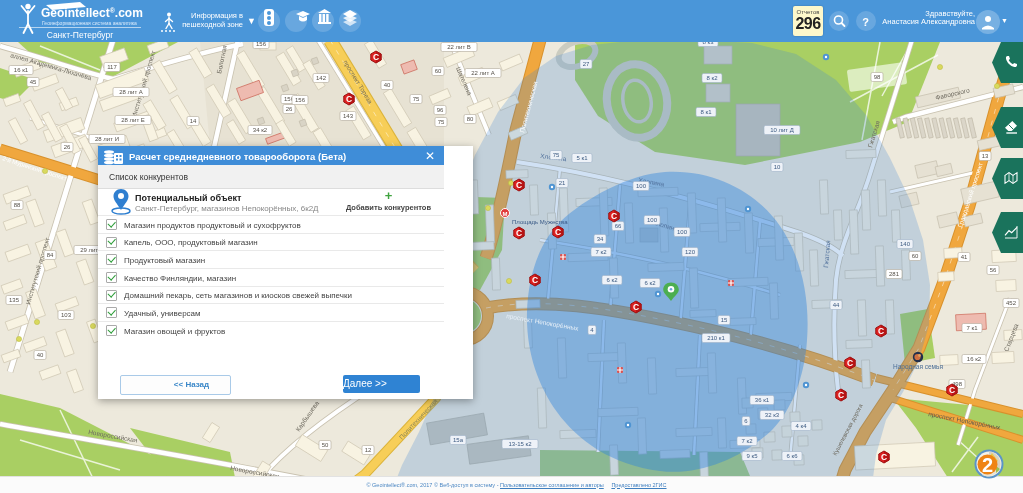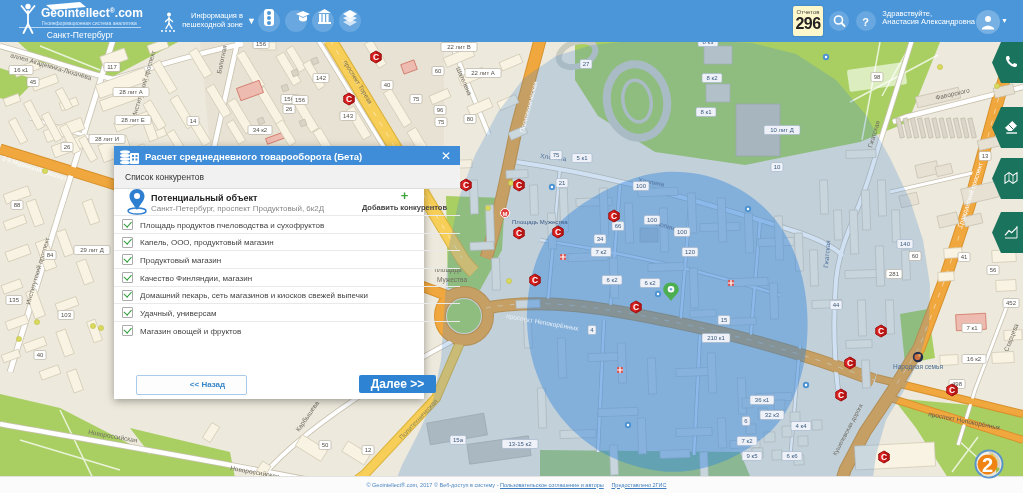"Здравствуйте," .greet { text-align: none -> right }
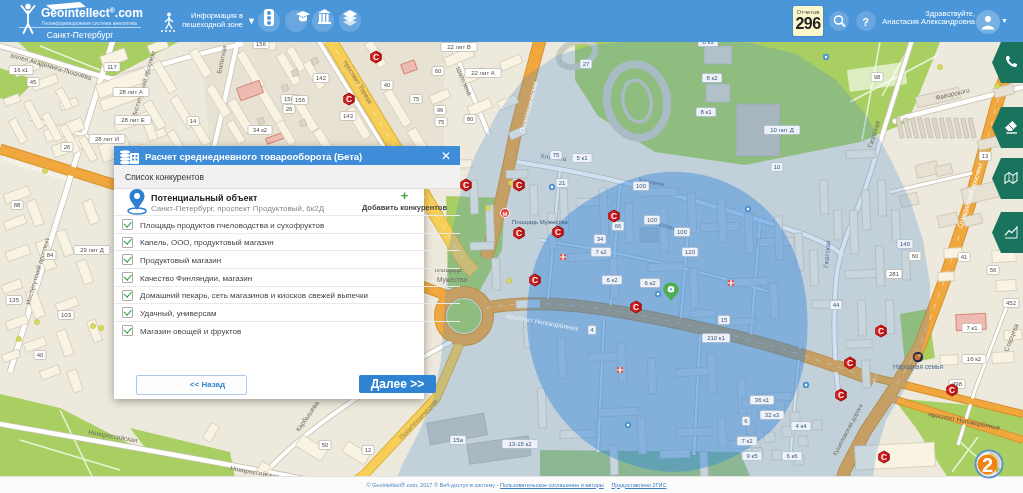"Расчет среднедневного товарооборота" #dlg { margin-left: 16px -> none; width: 310px -> 375px }
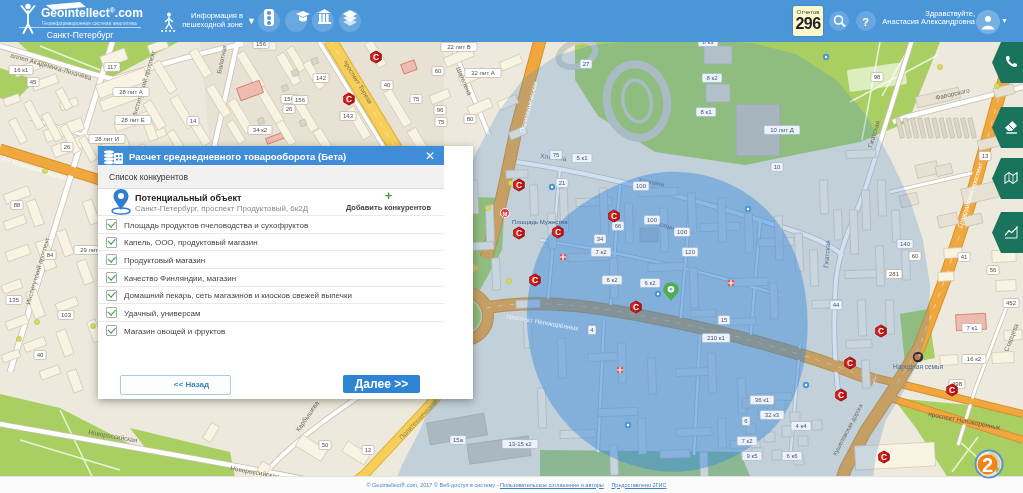"Санкт-Петербург, проспект Продуктовый," div.padr { text: проспект Продуктовый -> магазинов Непокорённых }
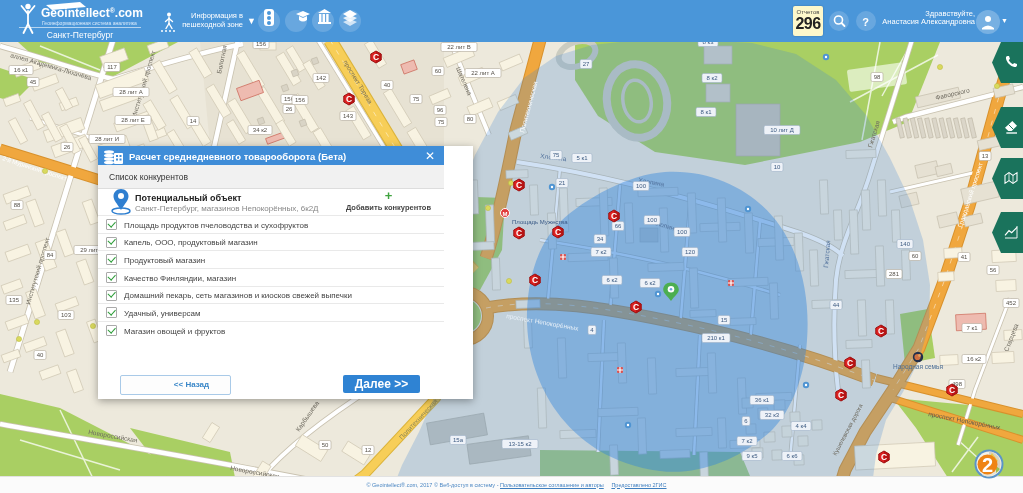"Площадь продуктов пчеловодства и" div.rt { text: Площадь продуктов пчеловодства -> Магазин продуктов продуктовый }
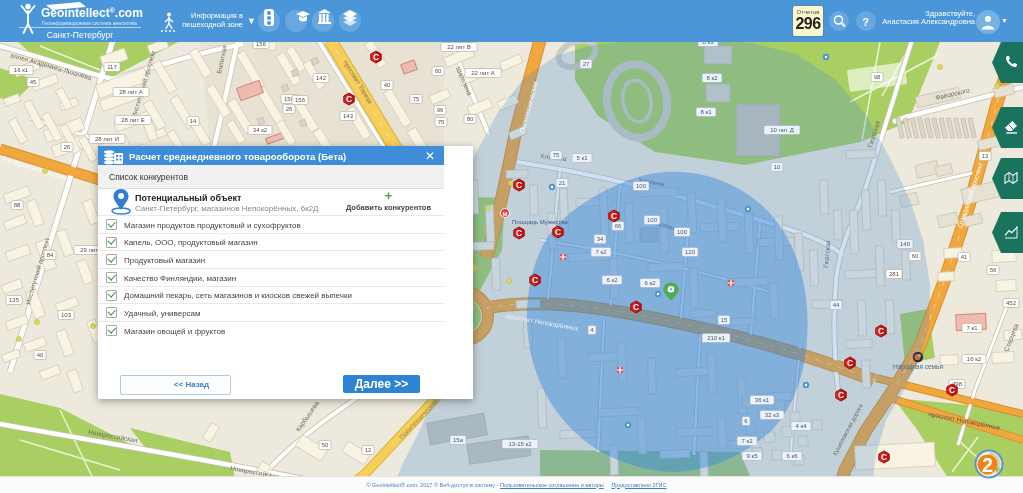"Далее >>" #dlg .bnext { font-size: 12px -> 10px; font-weight: bold -> normal; text-align: center -> none }
